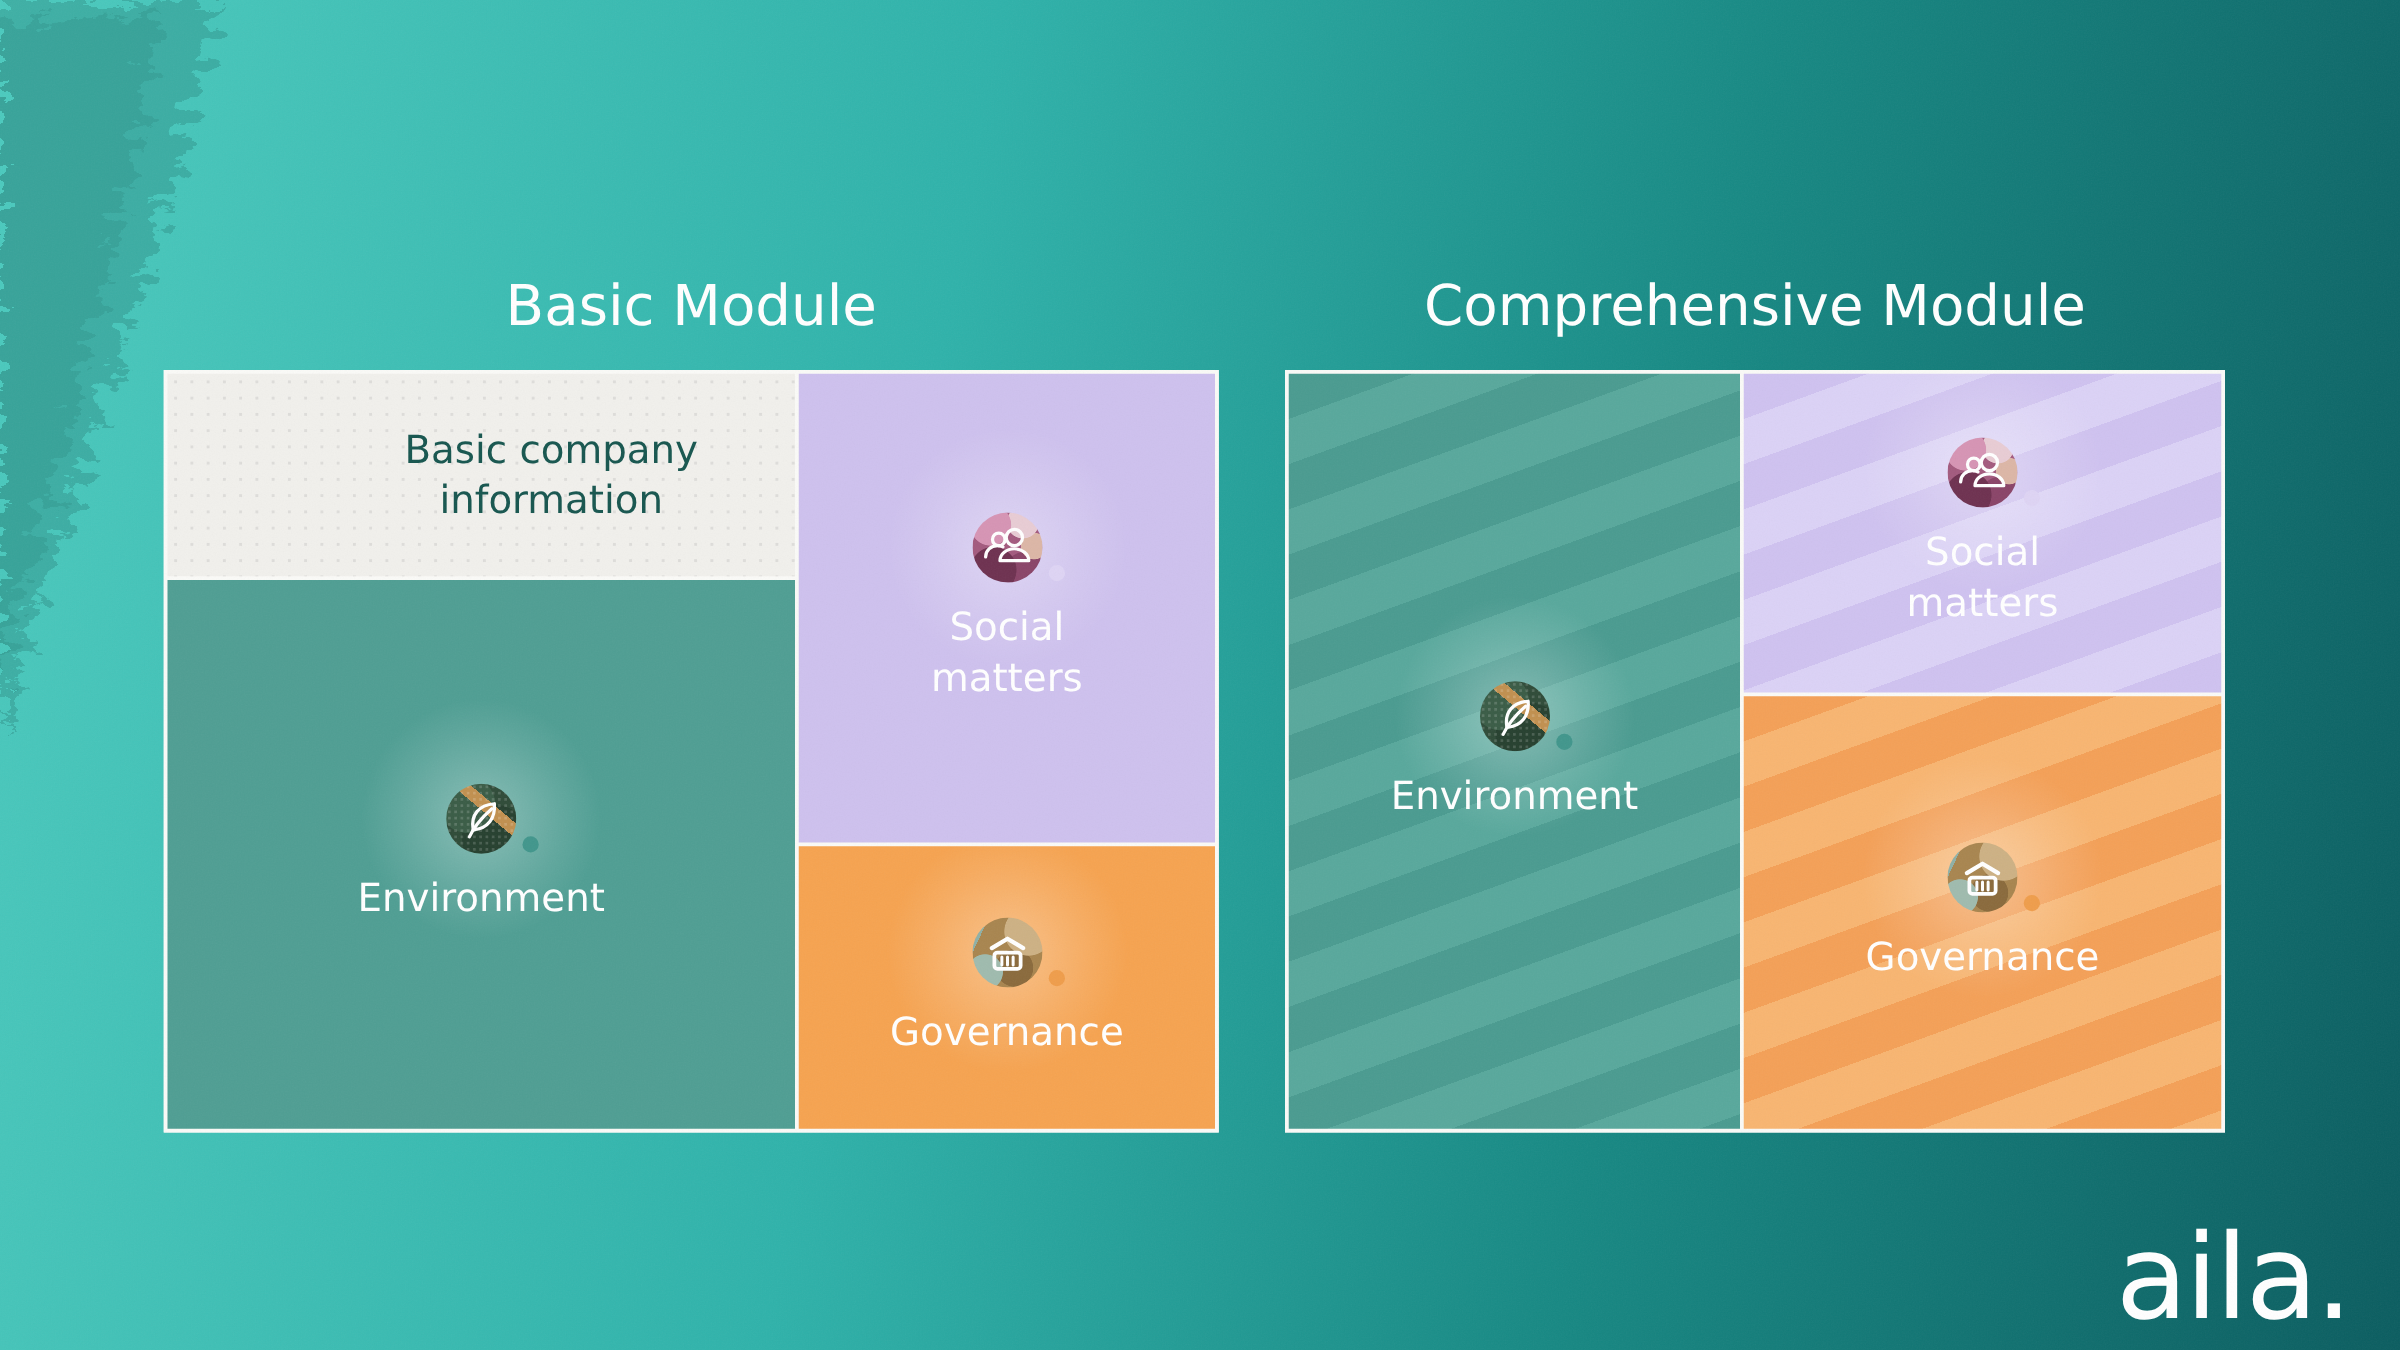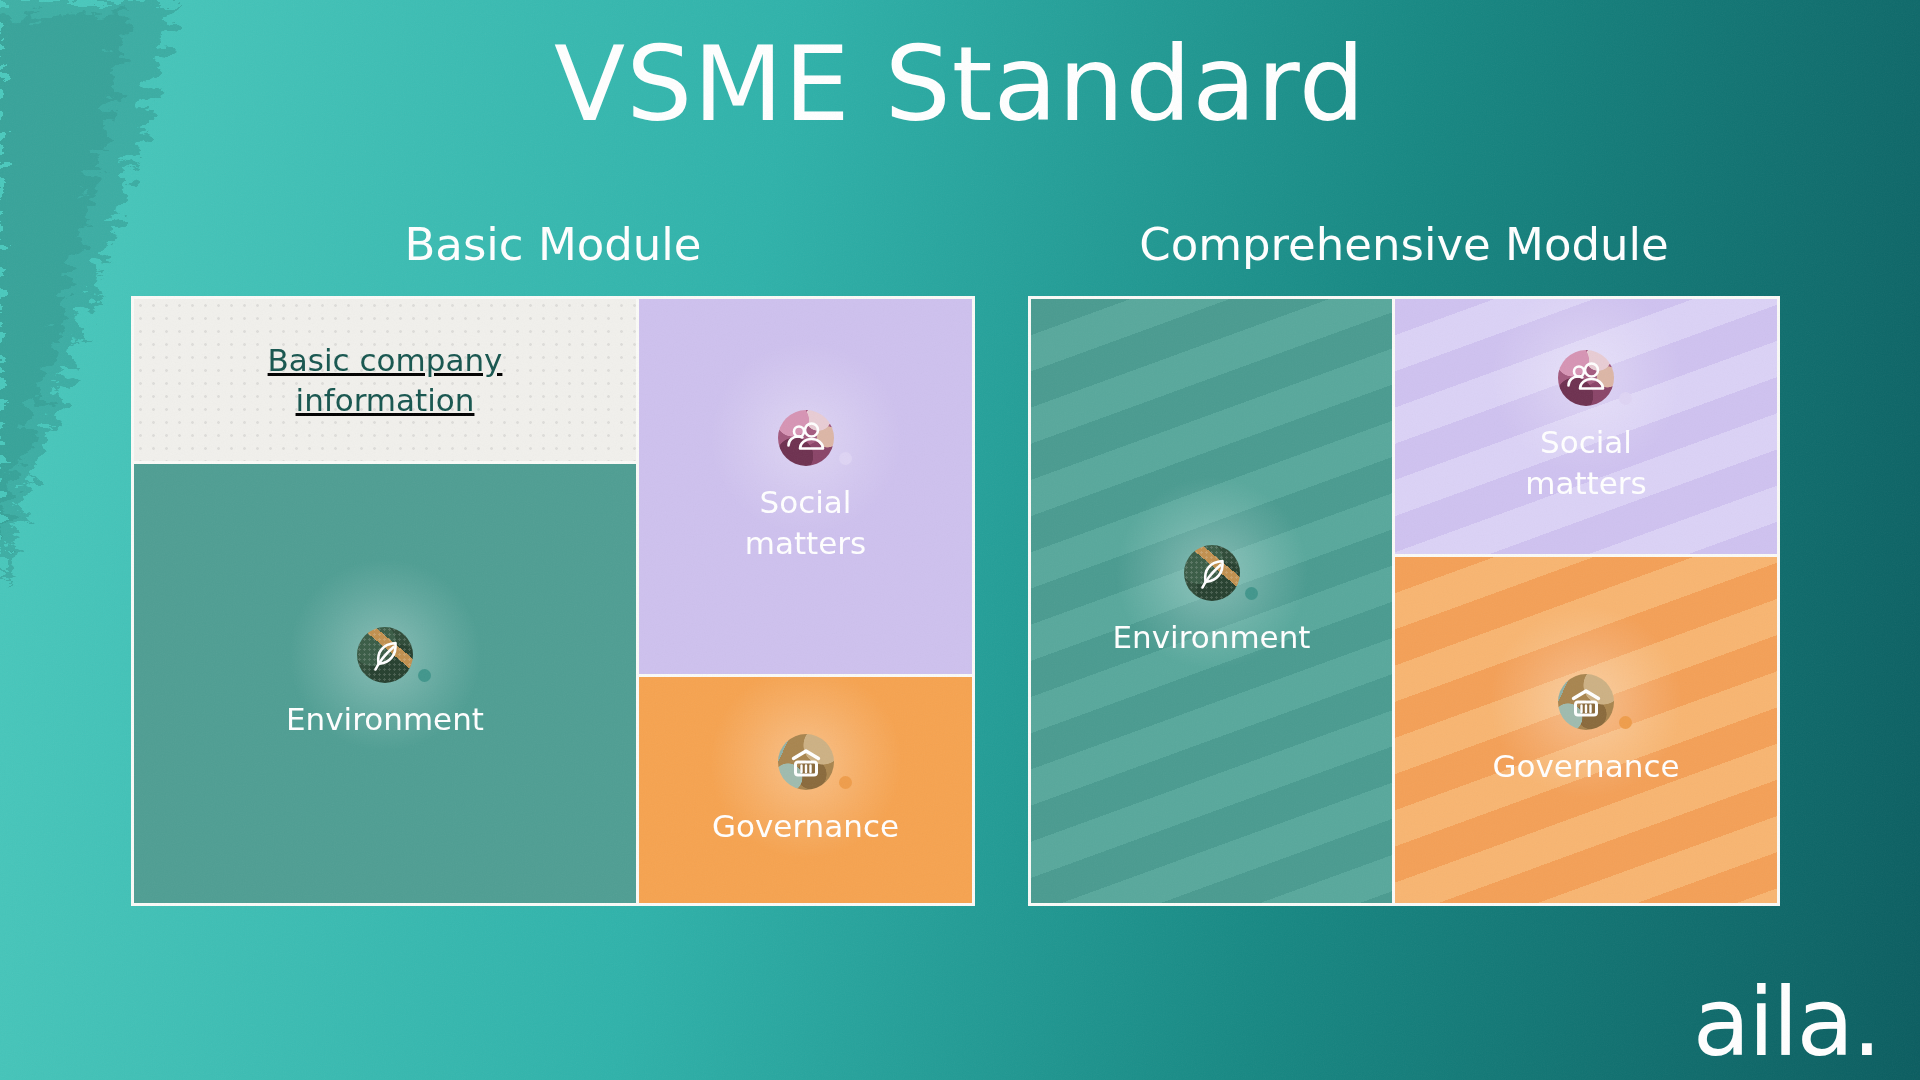"VSME Standard" h1.page-title { html: <h1>VSME Standard</h1> -> none }
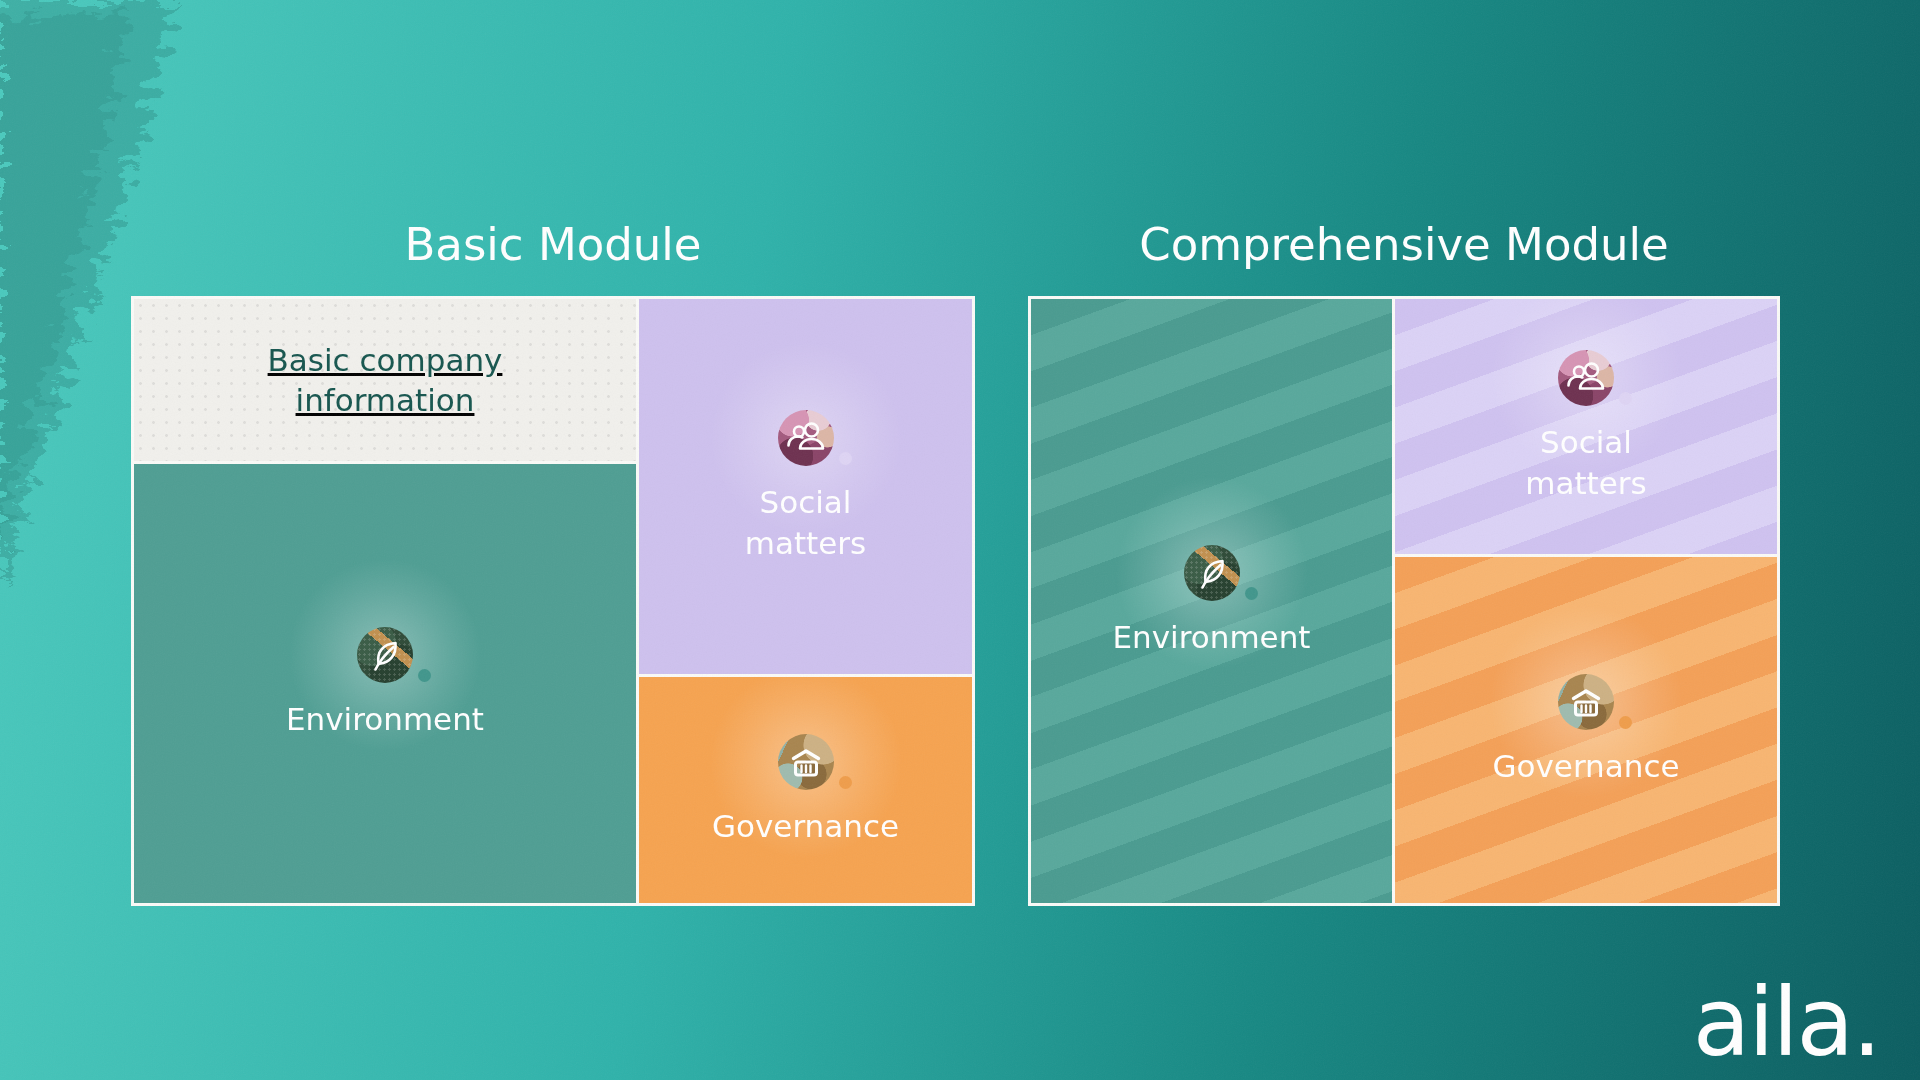"Basic company information" .blk.info { justify-content: center -> flex-end; text-decoration: underline -> none }
